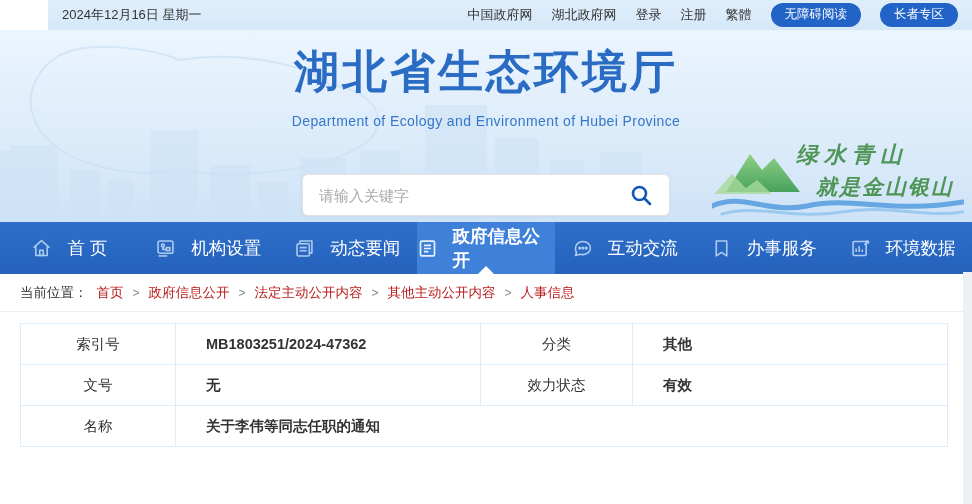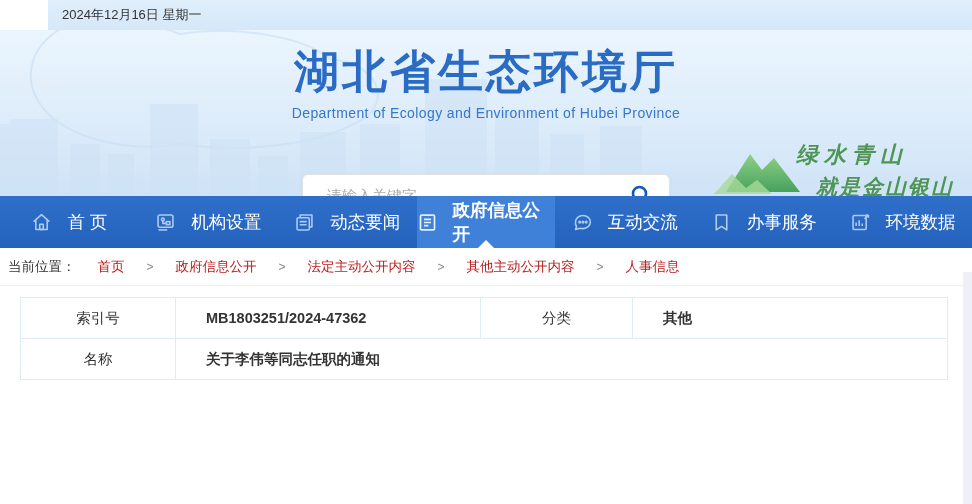"中国政府网" div.topbar-right { html: none -> <div> <a>中国政府网</a> <a>湖北政府网</a> <a>登录</a> <a>注册</a> <a>繁體</a> <button>无障碍阅读</button> <button>长者专区</button> </div> }
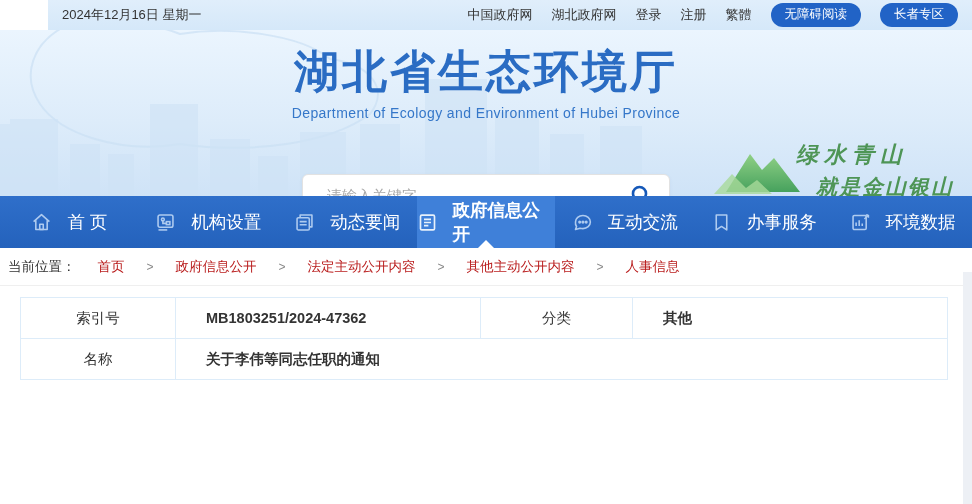"湖北省生态环境厅" .header { height: 166px -> 192px }
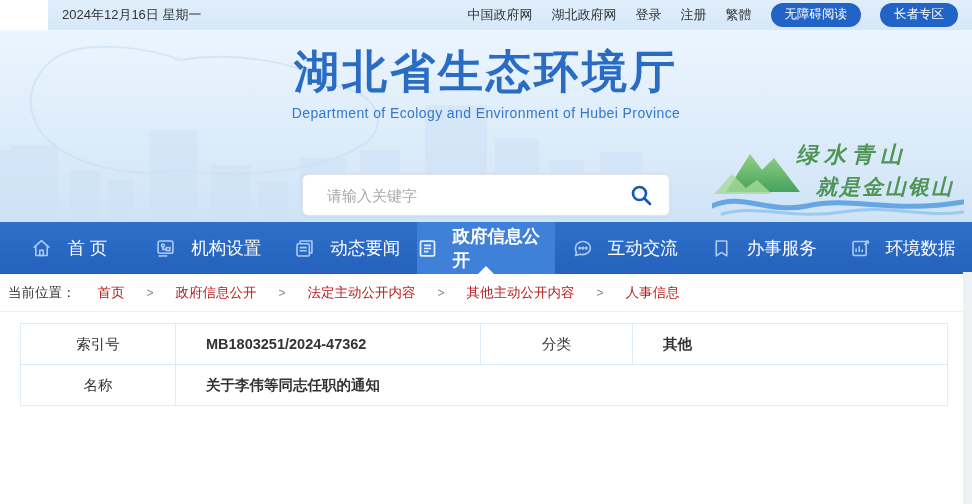"Department of Ecology and Environment" .site-subtitle { margin-top: 3px -> 11px }
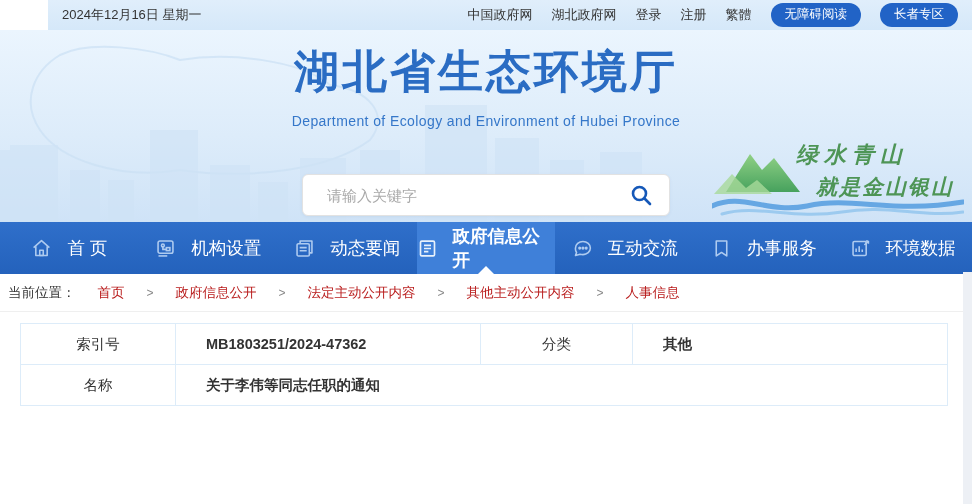"请输入关键字" .search-box input { margin-left: 8px -> none }
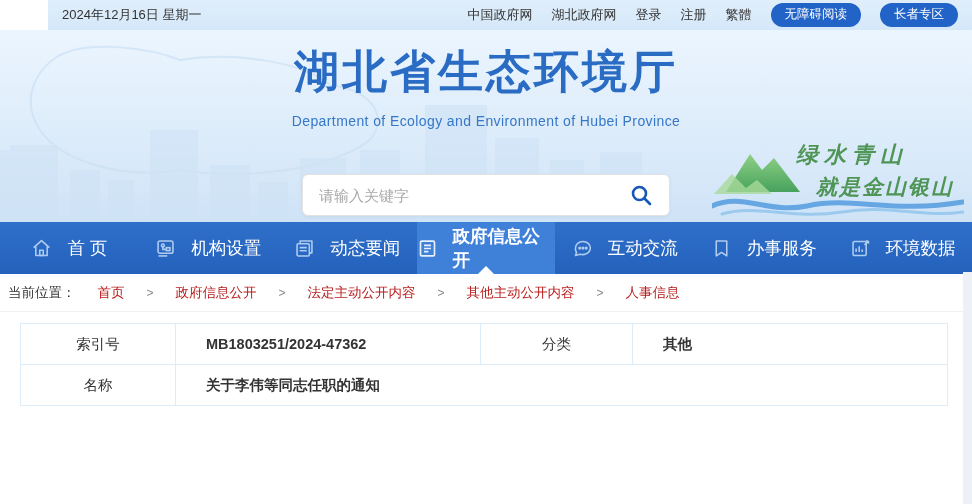"当前位置：" .breadcrumb { gap: 22px -> 9px; padding: 0 8px -> 0 20px }
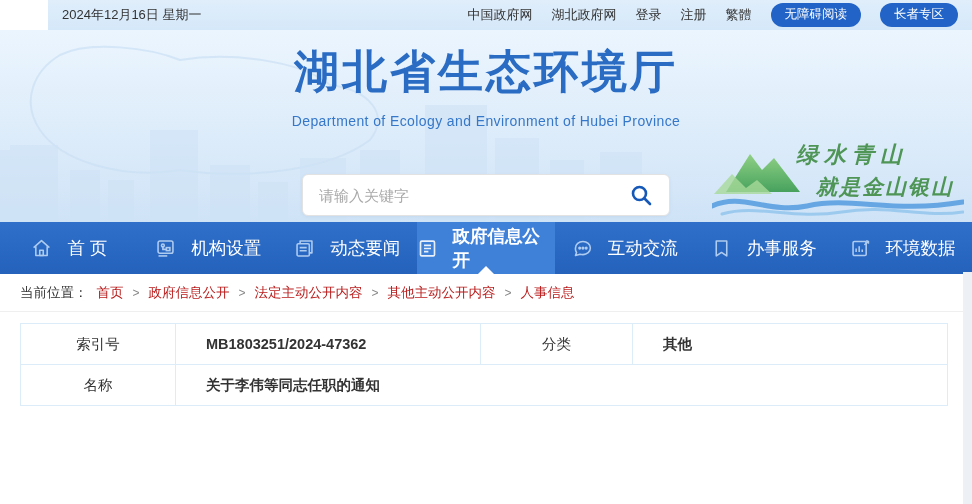"文号" tr { html: none -> <tr> <td>文号</td> <td>无</td> <td>效力状态</td> <td>有效</td> </tr> }
